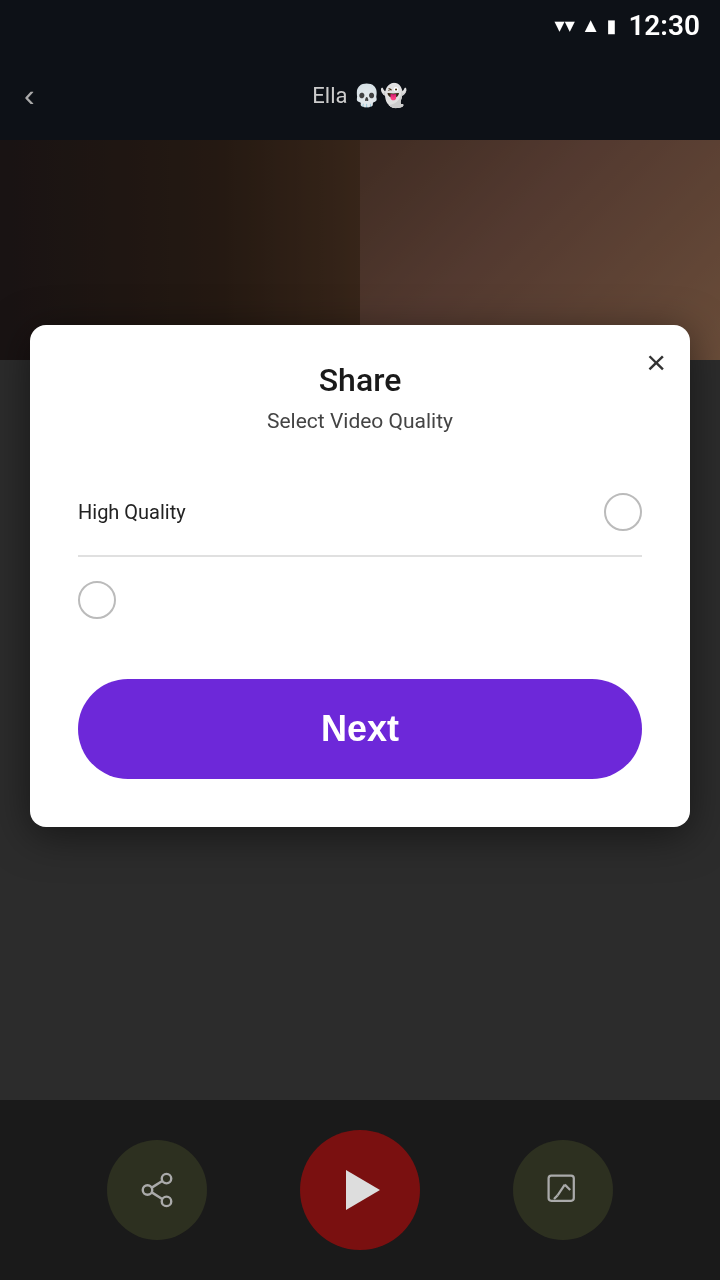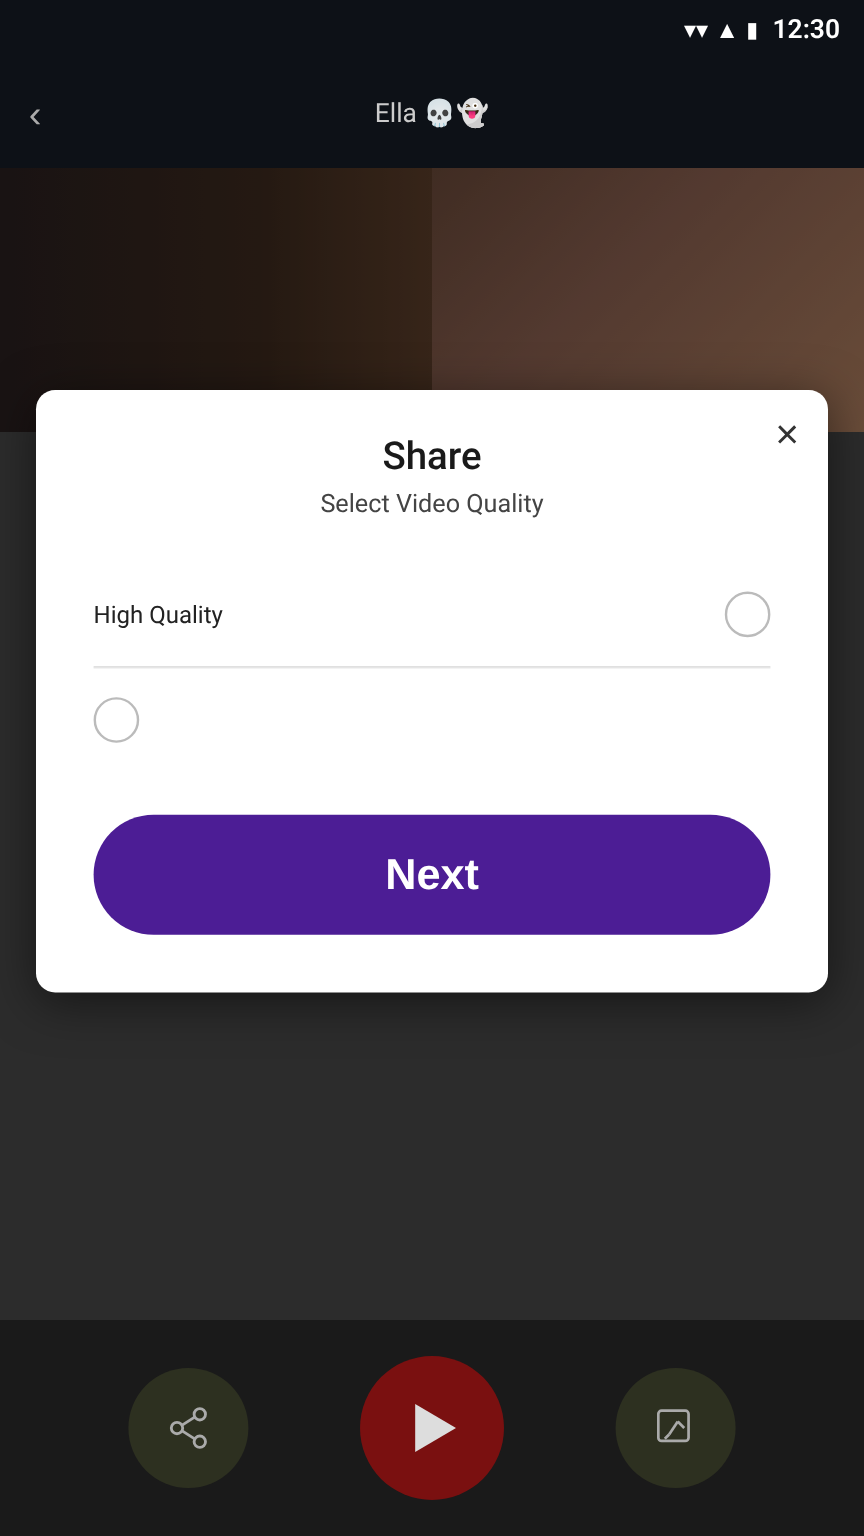"12:30" .status-time { font-size: 22px -> 28px }
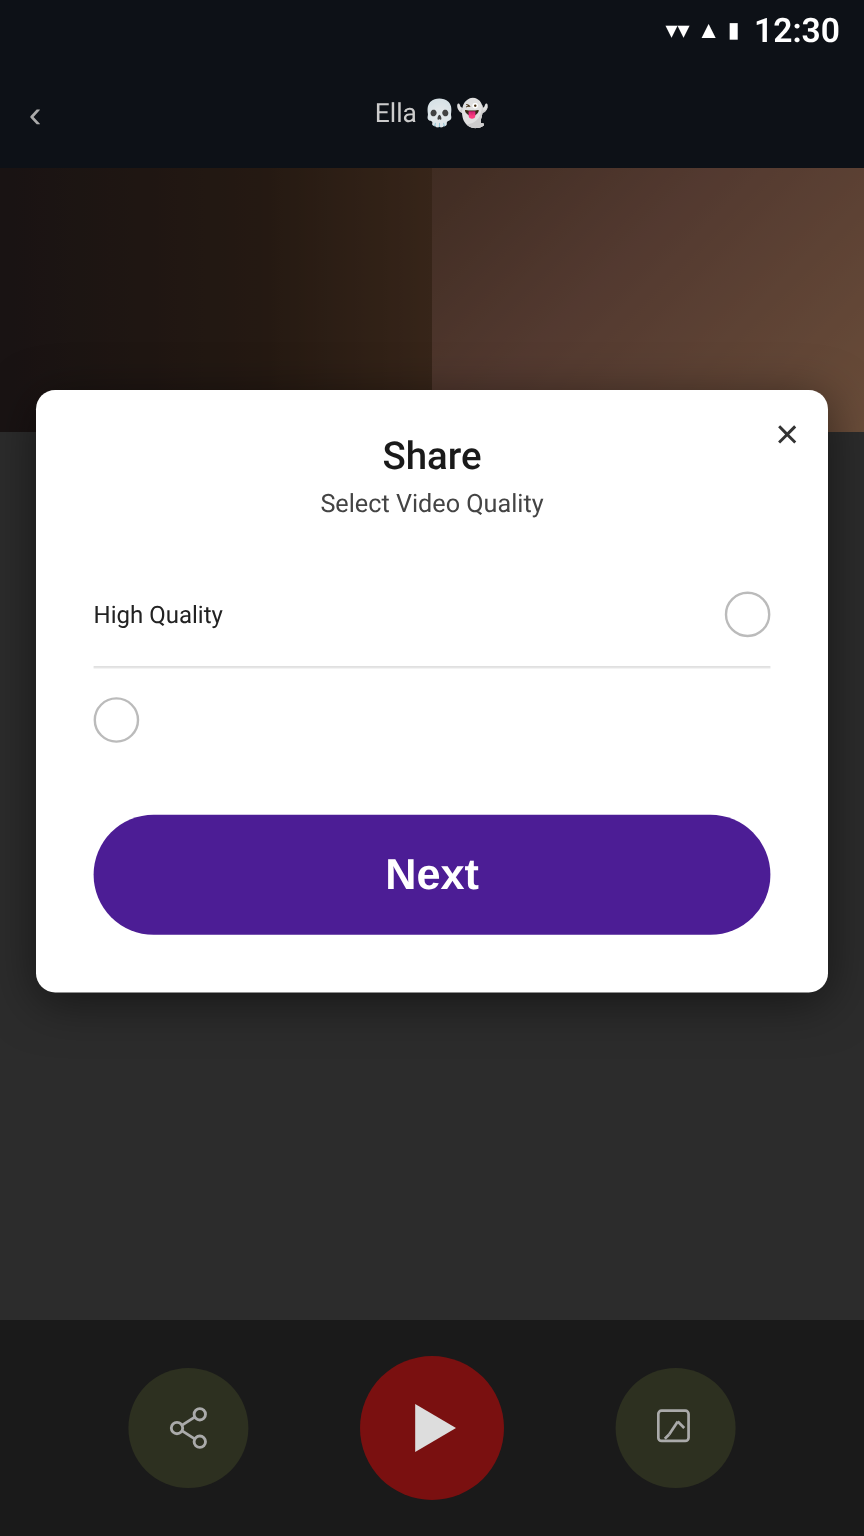"Next" .next-btn { background: #4c1d95 -> #6d28d9 }
